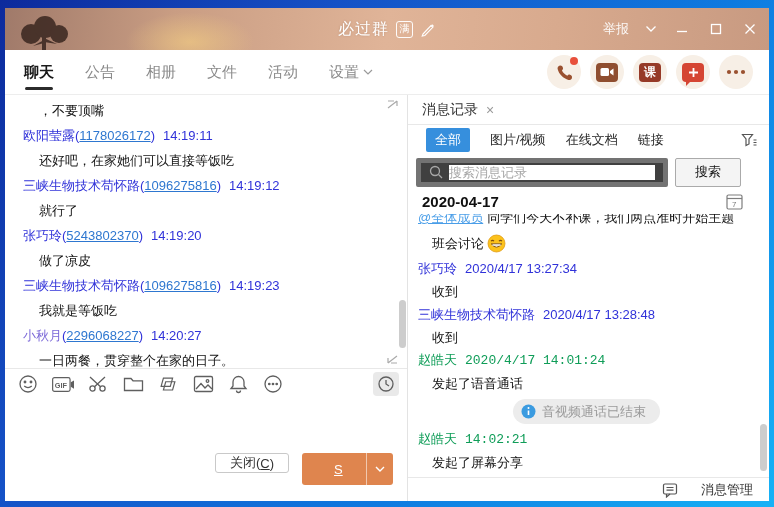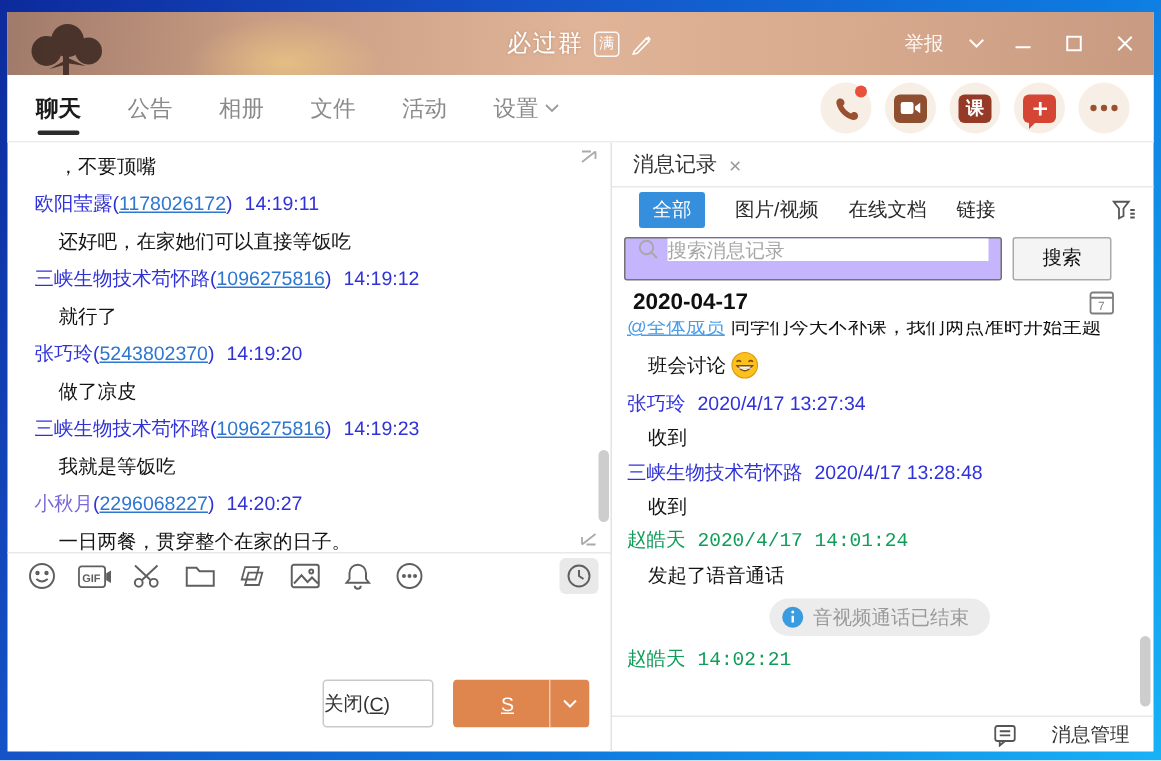"搜索消息记录" .search-box { align-items: flex-start -> center; background: #c4b5fd -> #404040; border: 1px solid #737373 -> 5px solid #737373 }
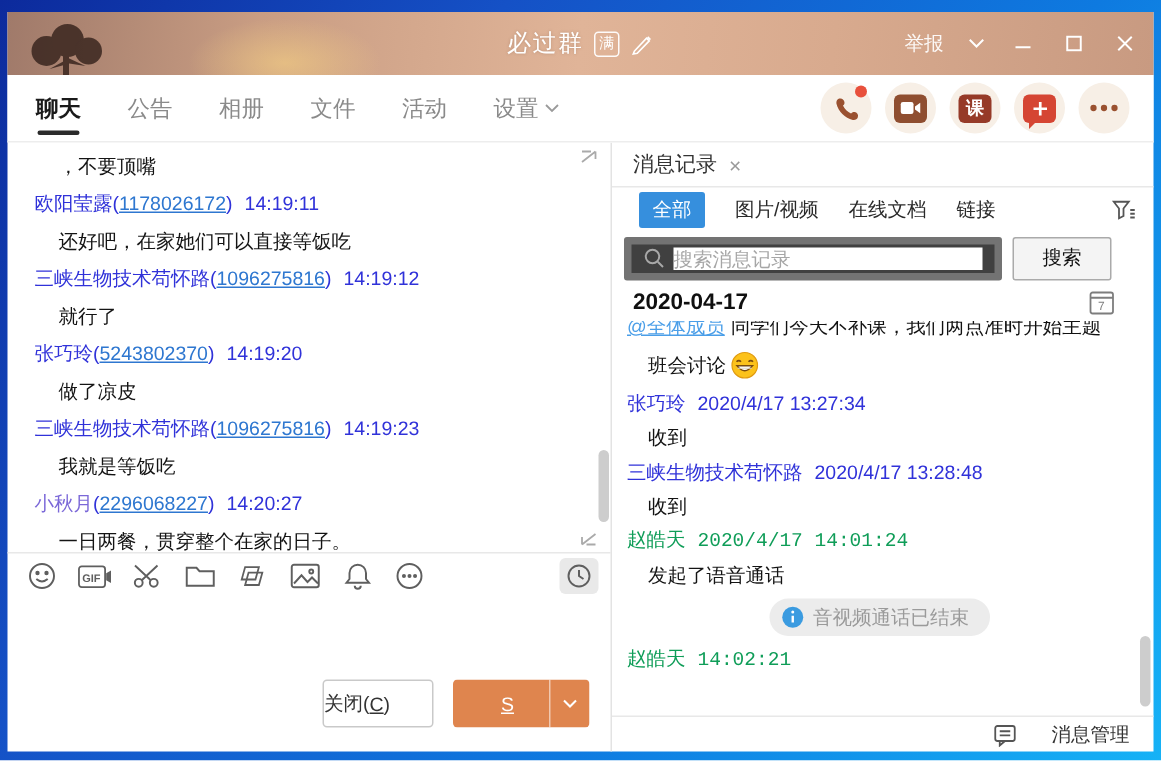"关闭(" .btn-close { height: 32px -> 20px; justify-content: none -> center }
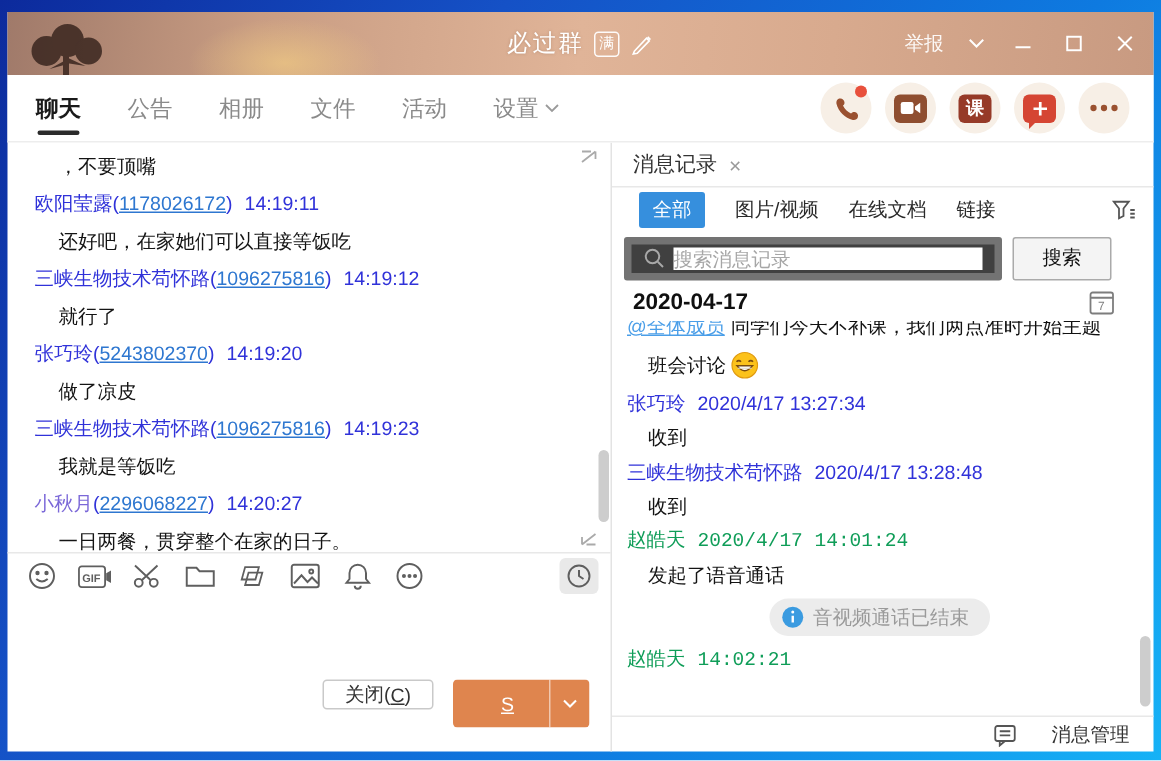"发起了屏幕分享" div.r-text { html: none -> <div>发起了屏幕分享</div> }
